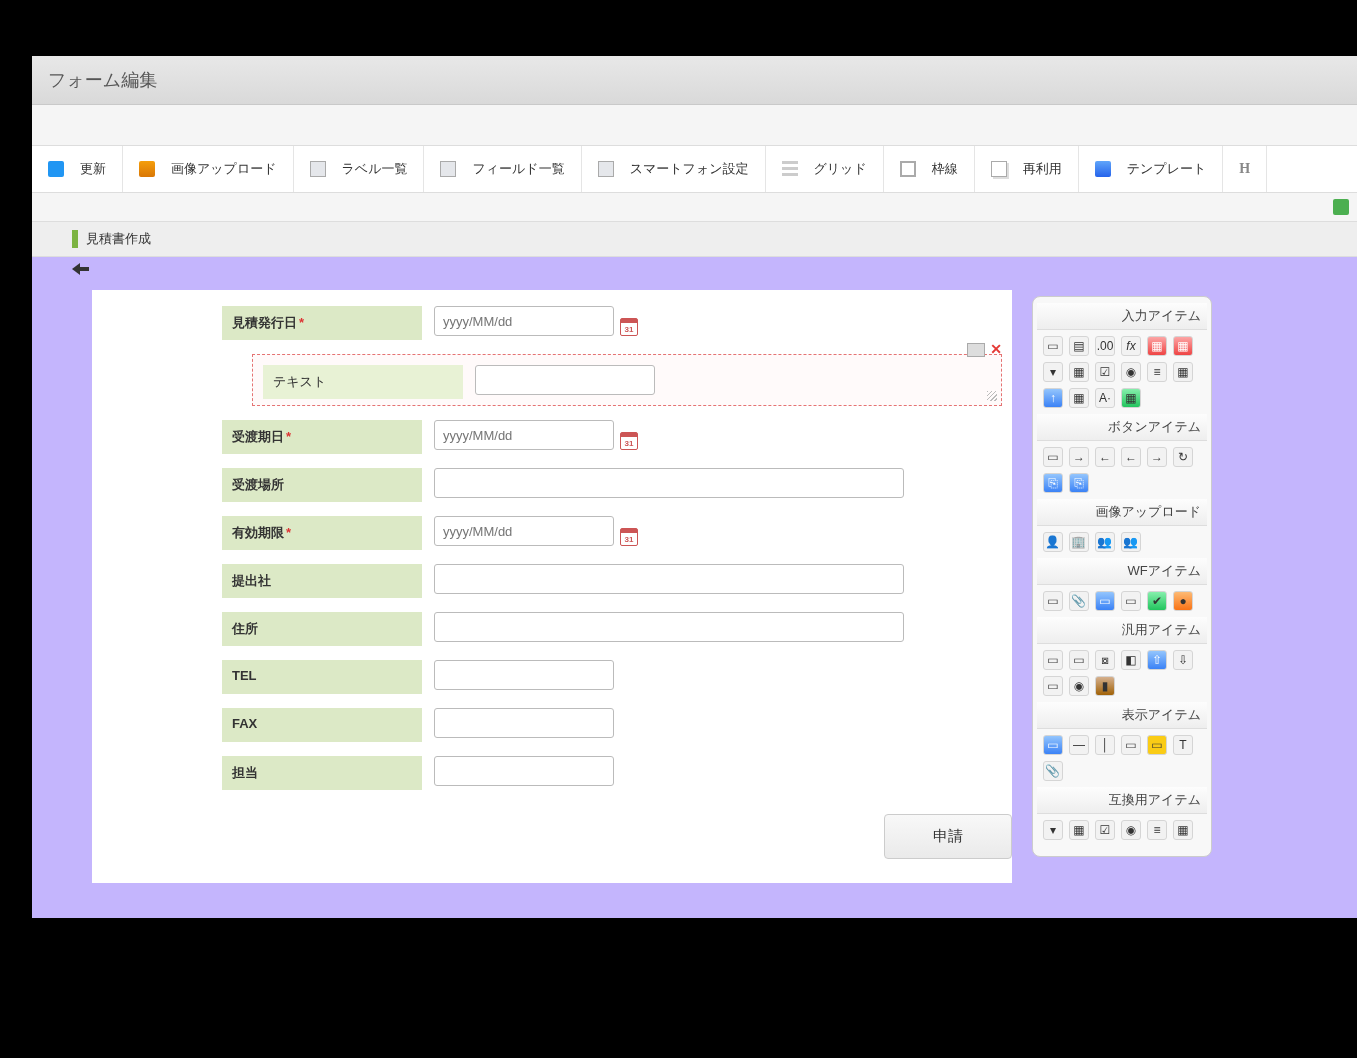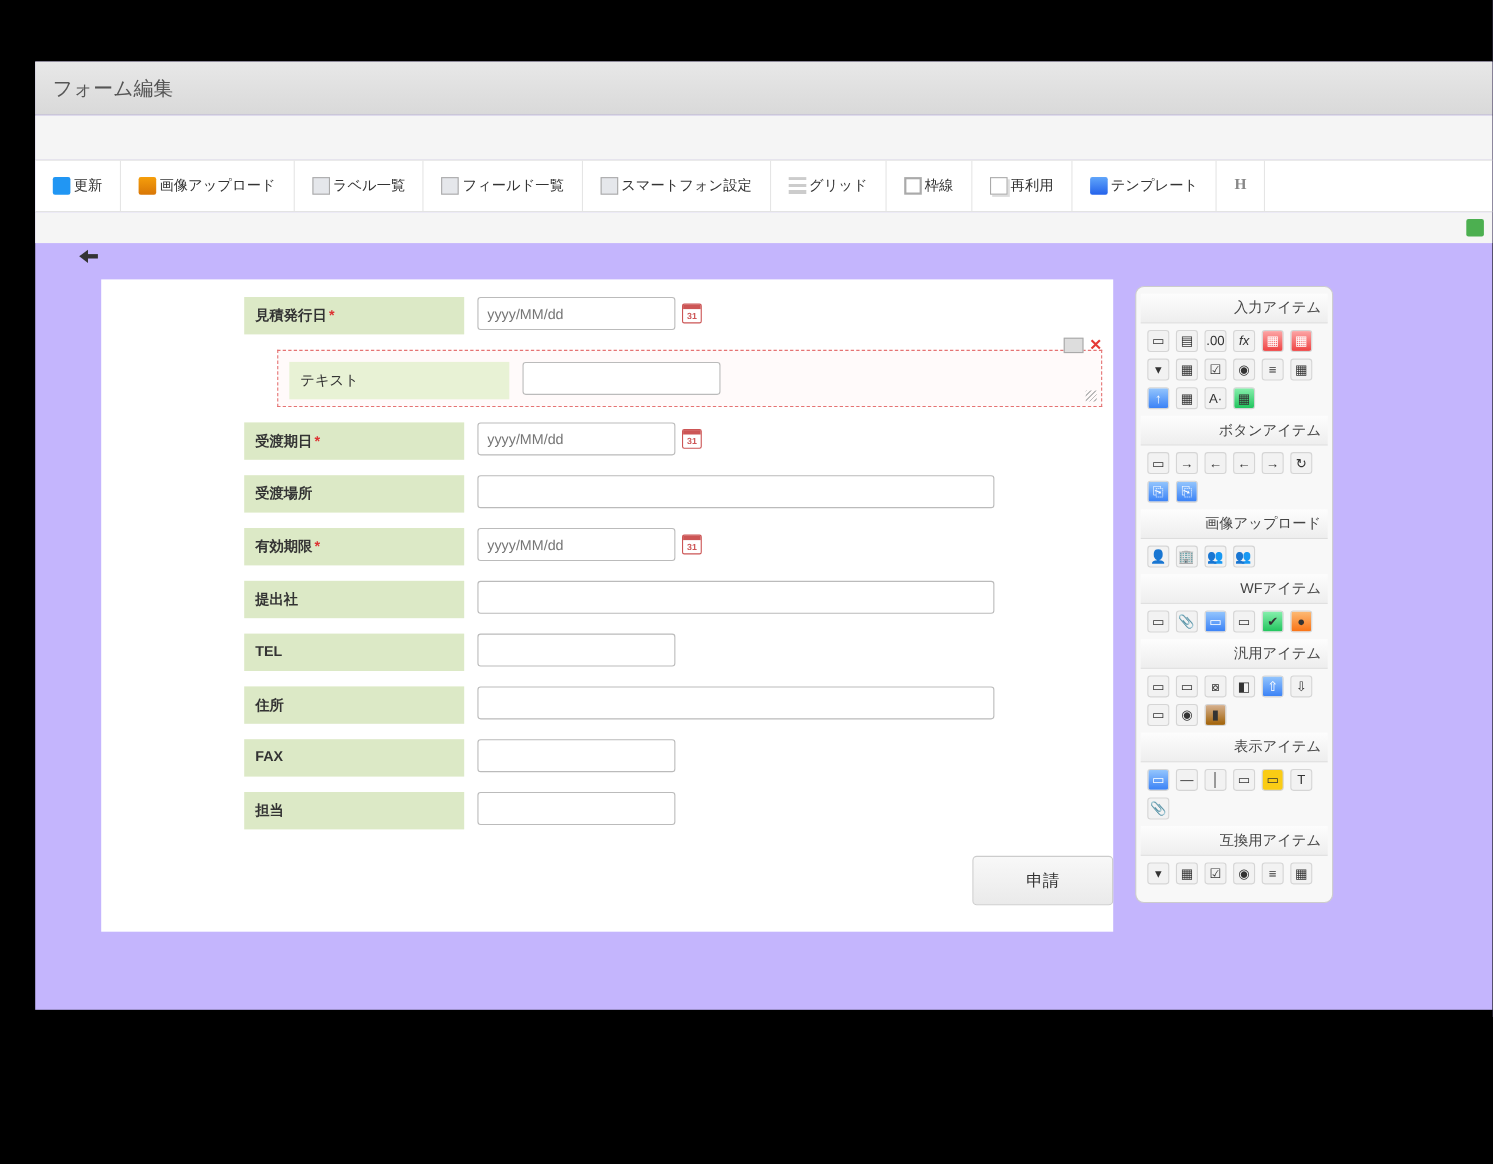"更新" .toolbar-item { gap: 3px -> 16px }
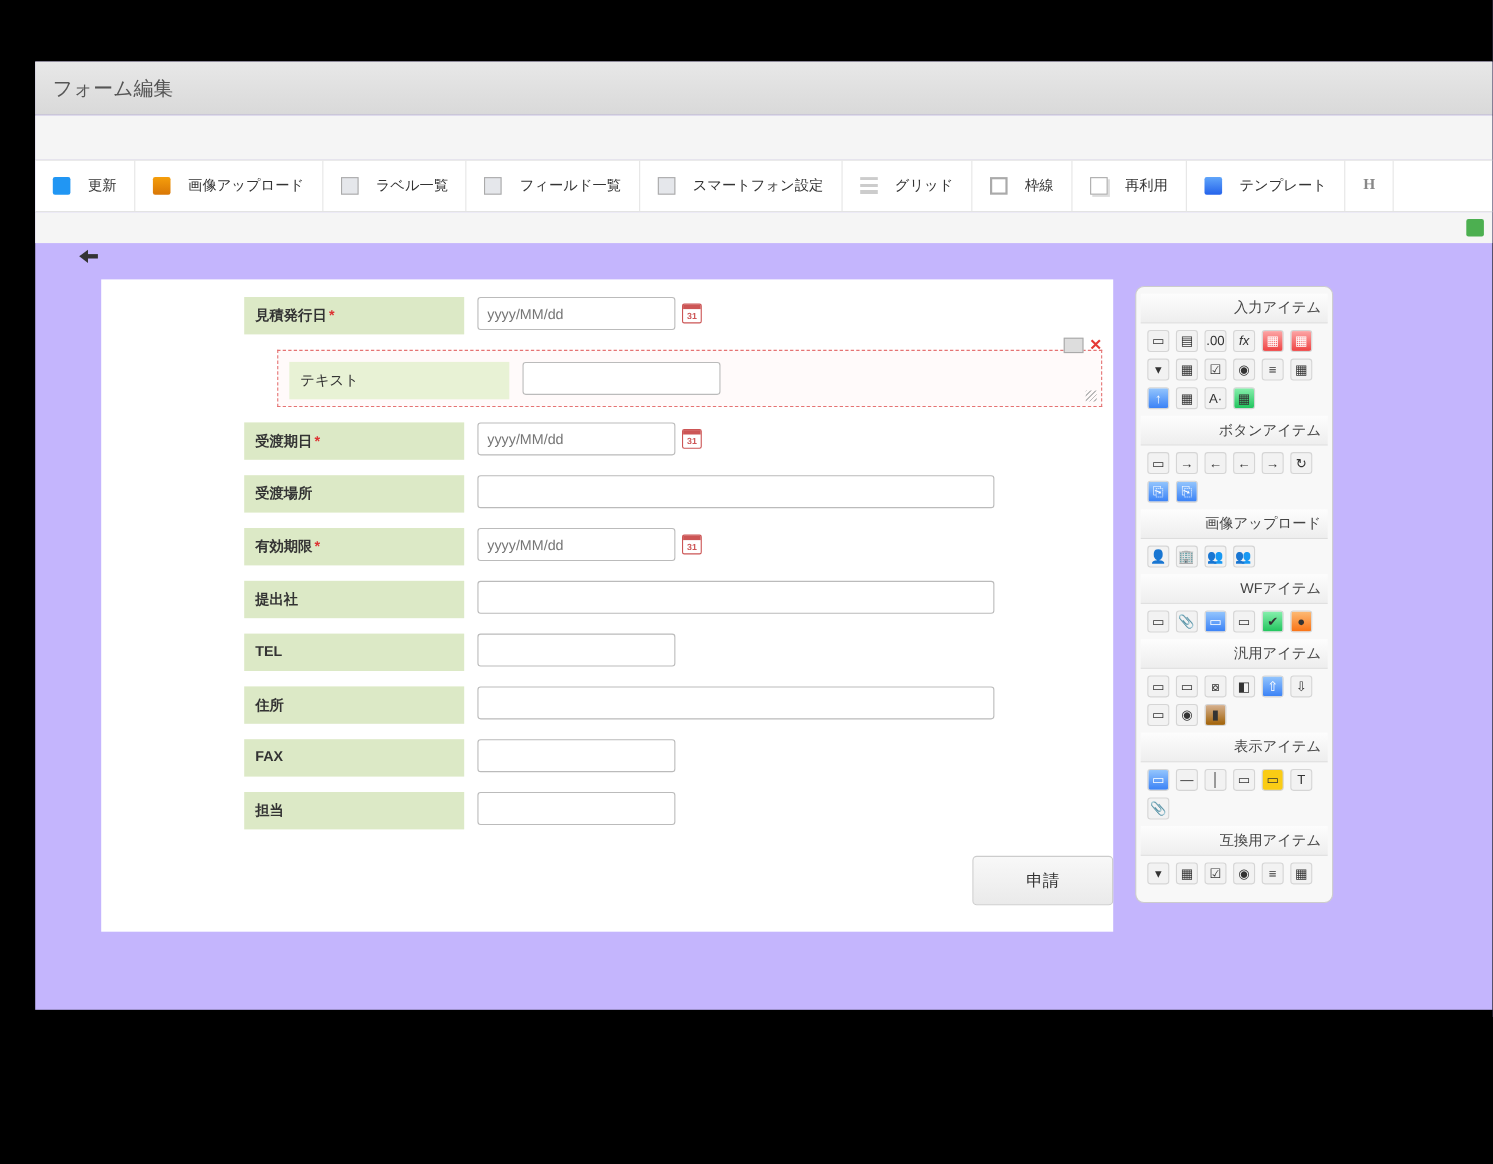"見積書作成" div.breadcrumb { html: none -> <div> <span></span> <span>見積書作成</span> </div> }
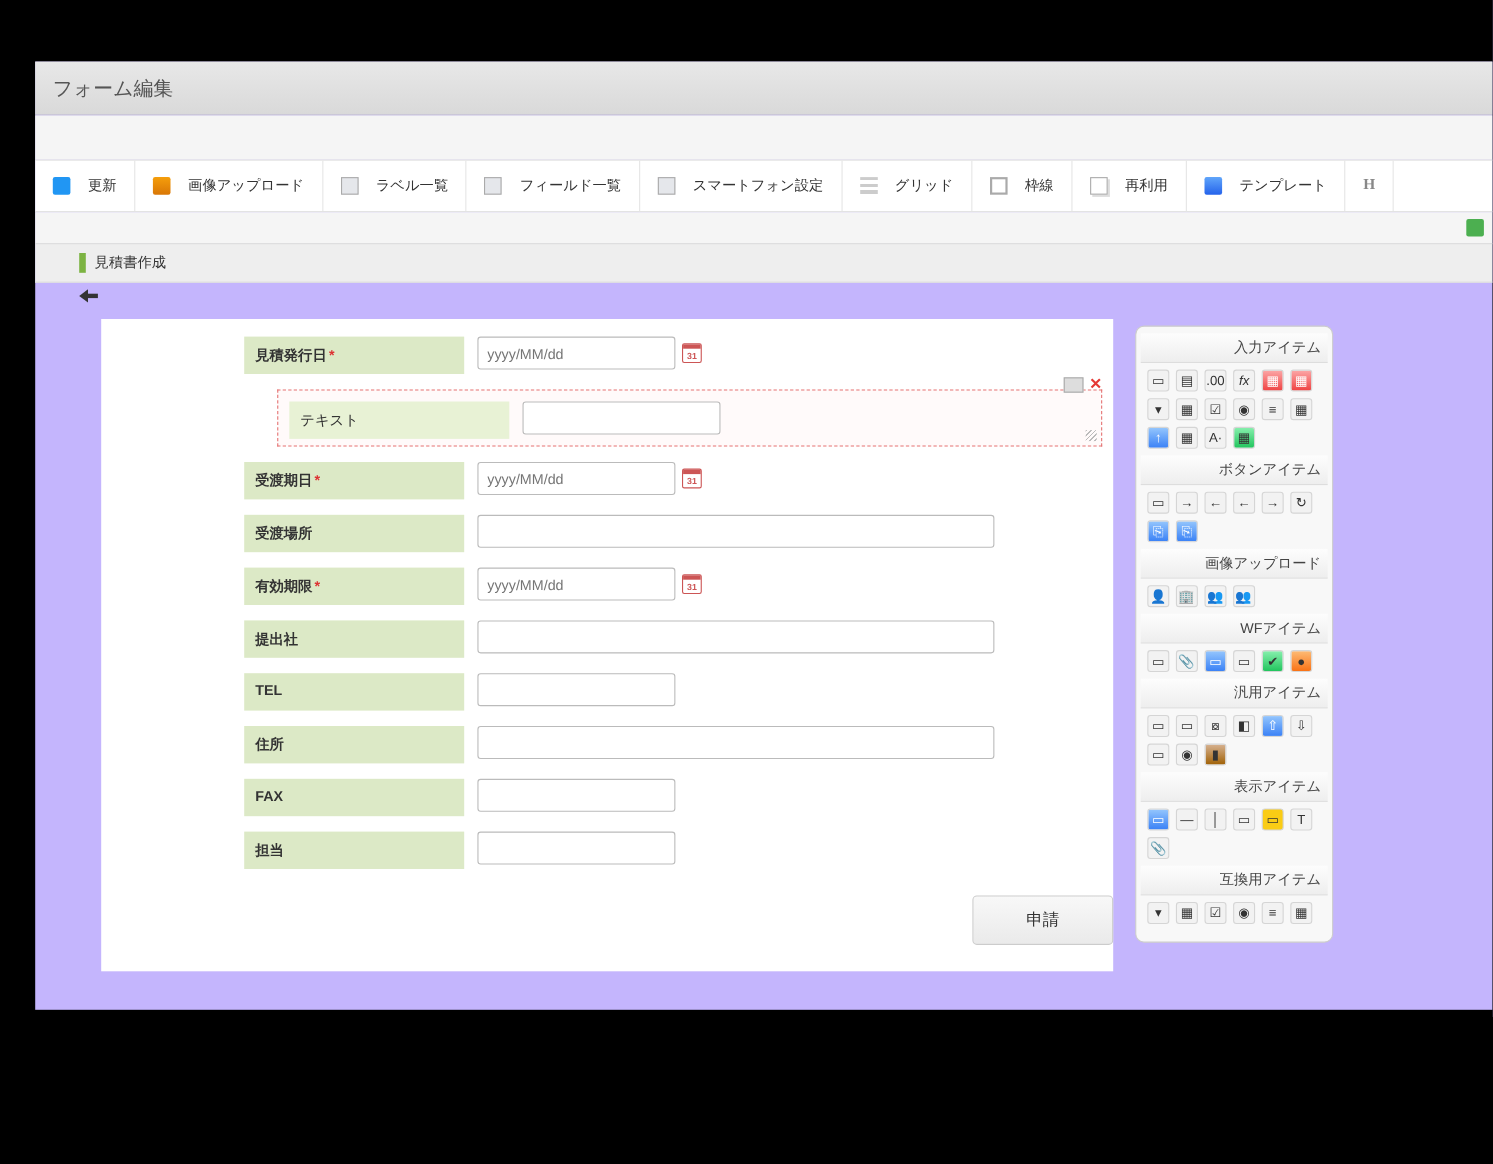"yyyy/MM/dd" .row-input-area { align-items: center -> flex-end }
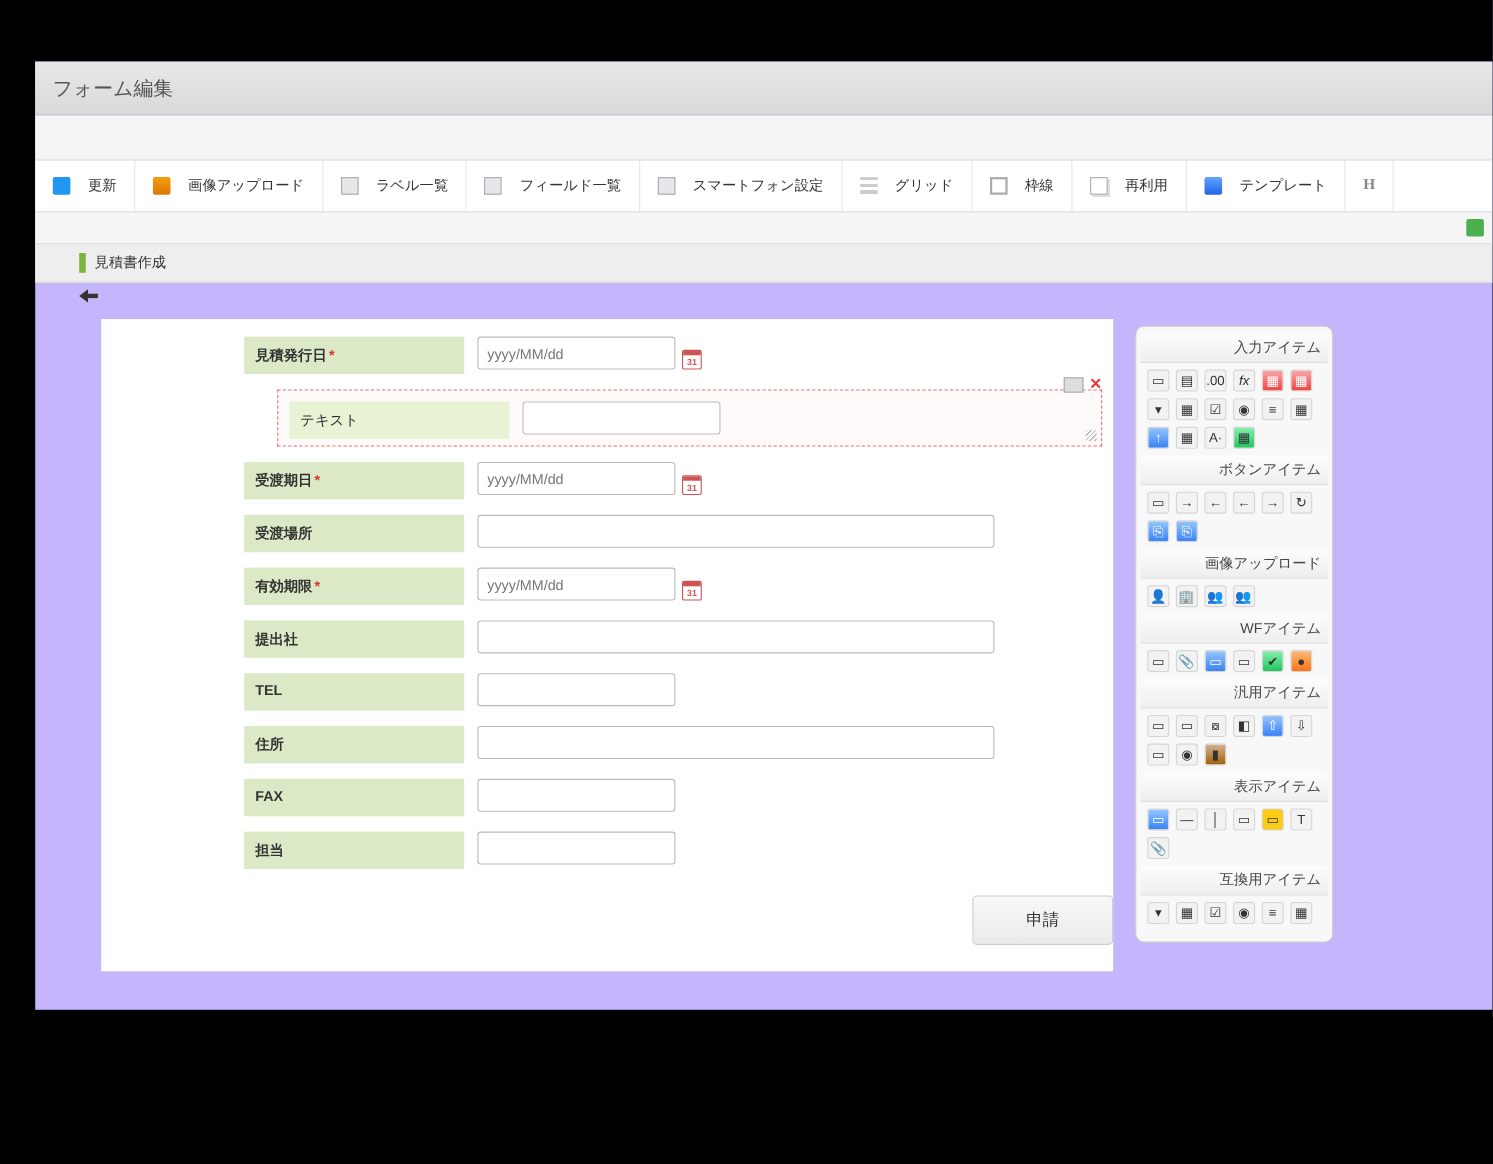"TEL" div.form-row { order: before "住所" -> after "住所" }
